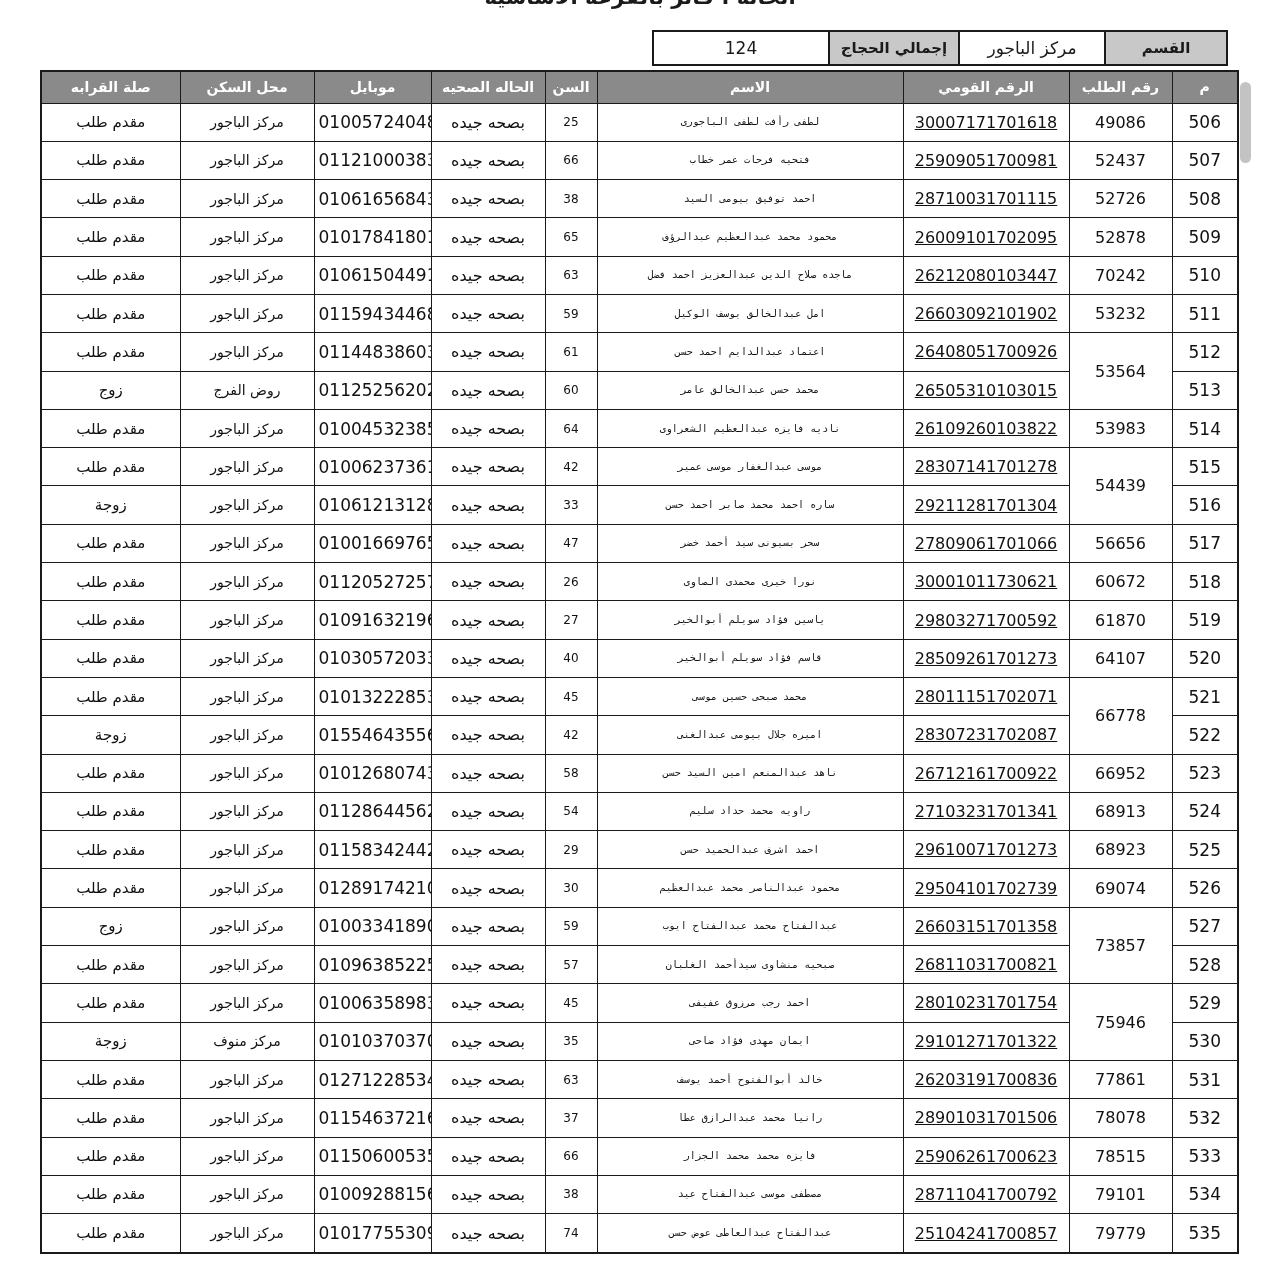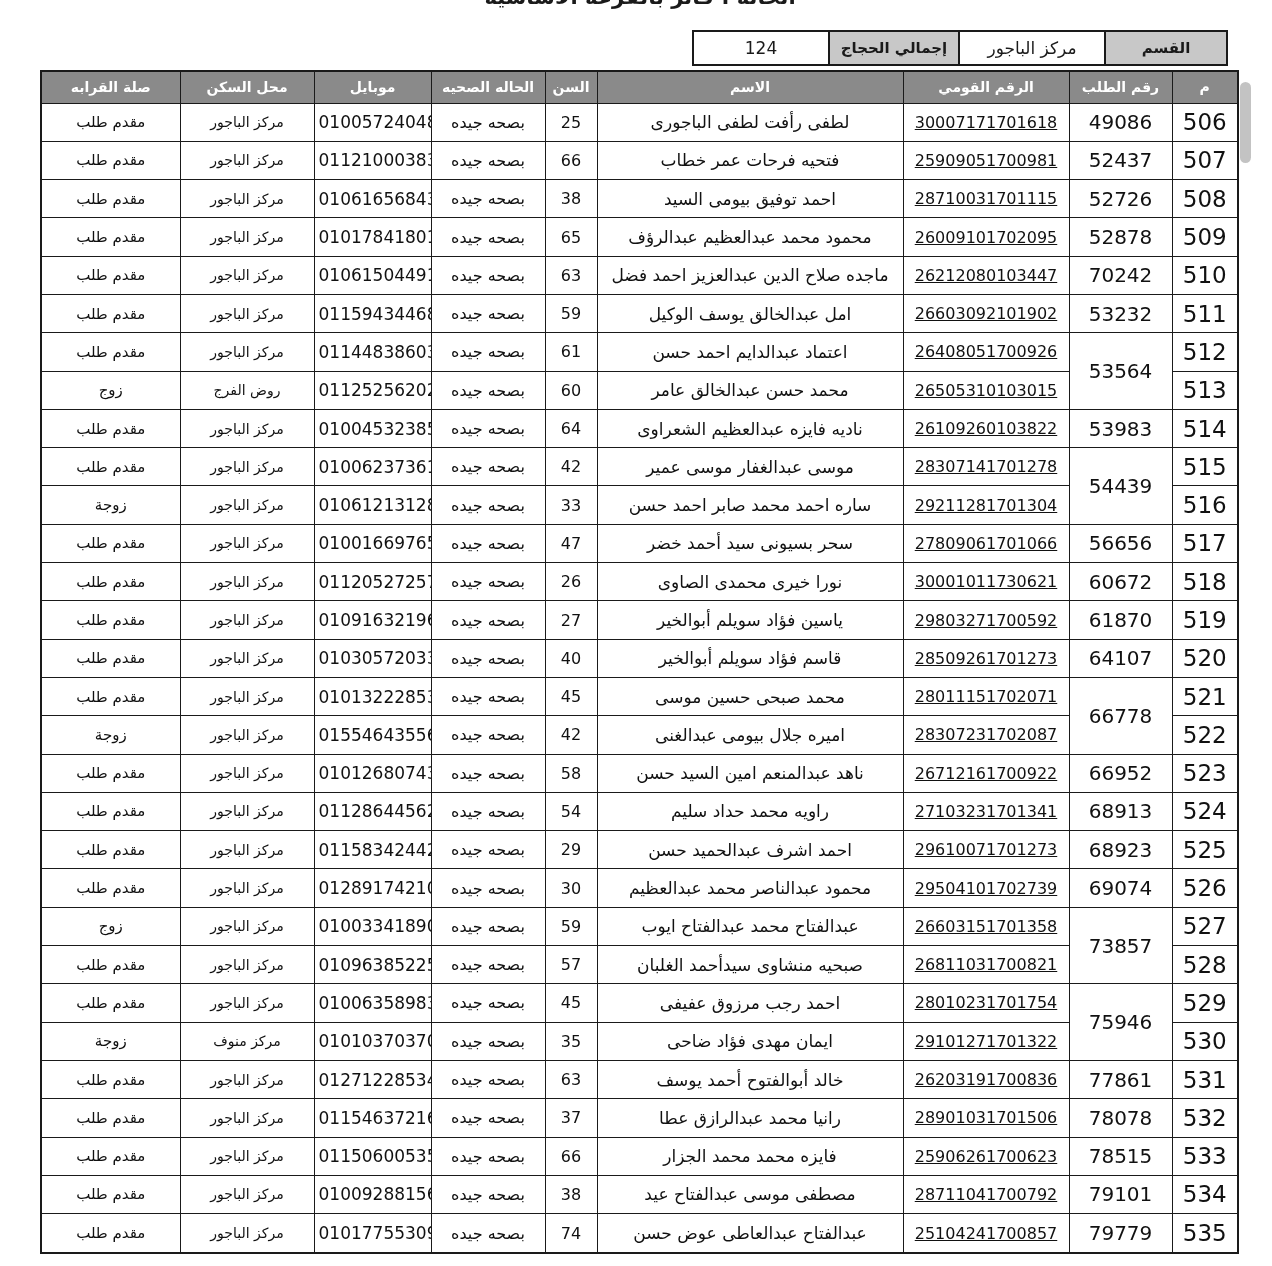"124" .w-total-value { width: 138px -> 178px }
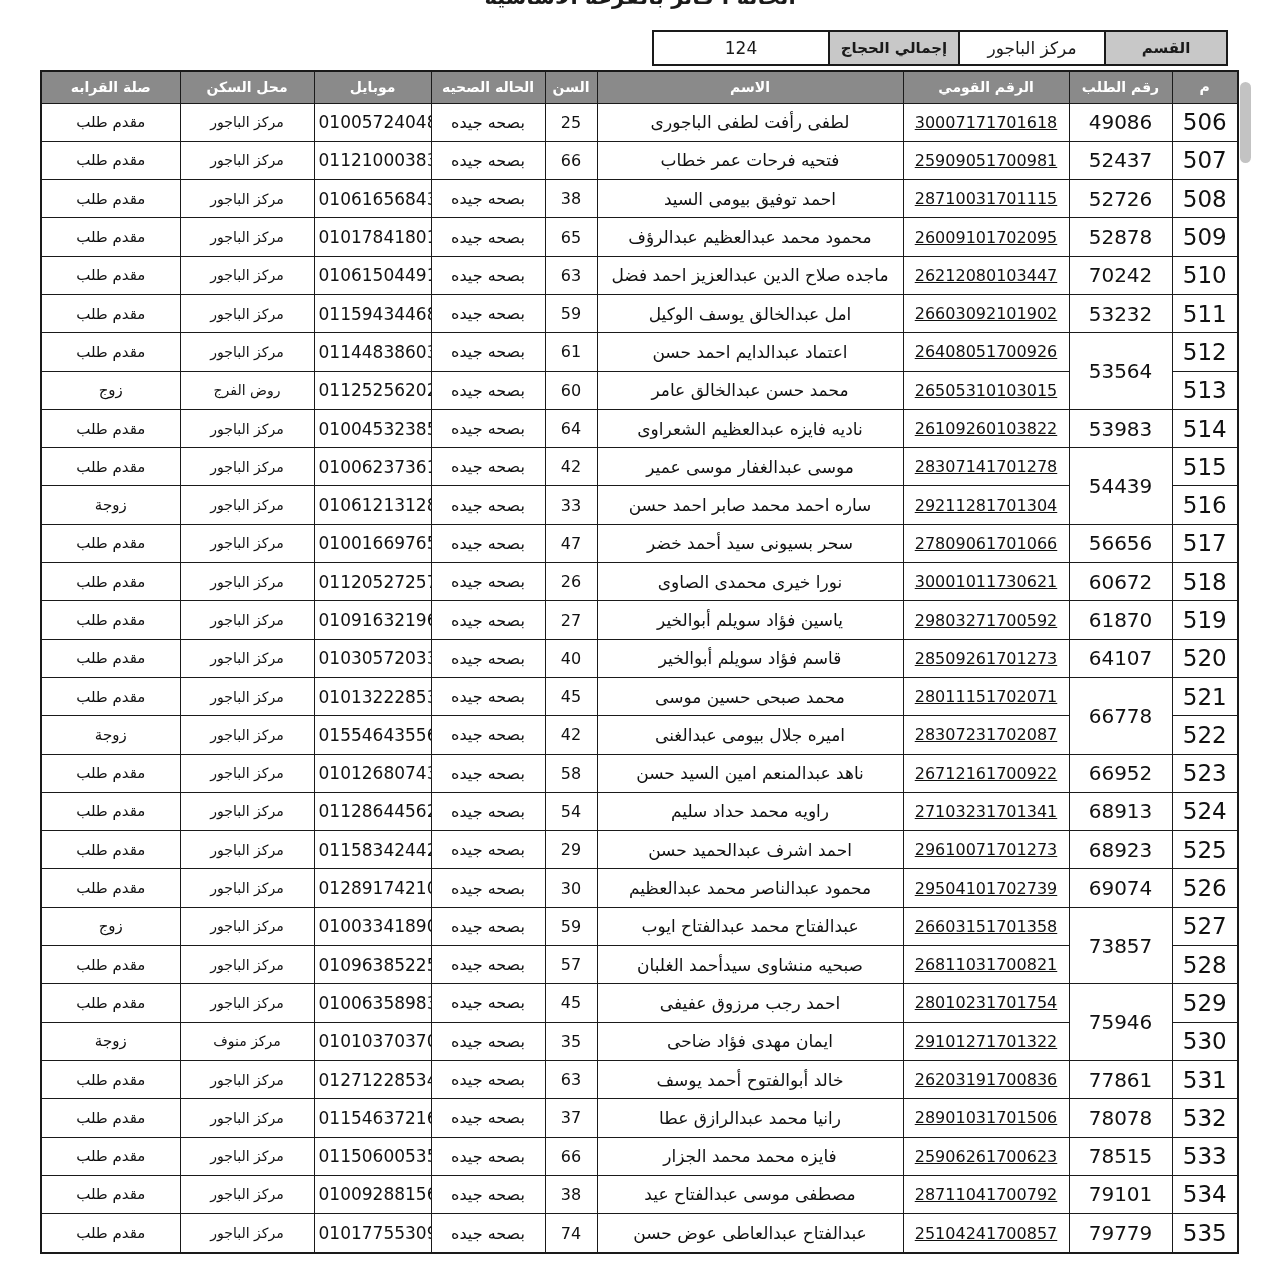"25" td.c-age { font-size: 16px -> 12px }
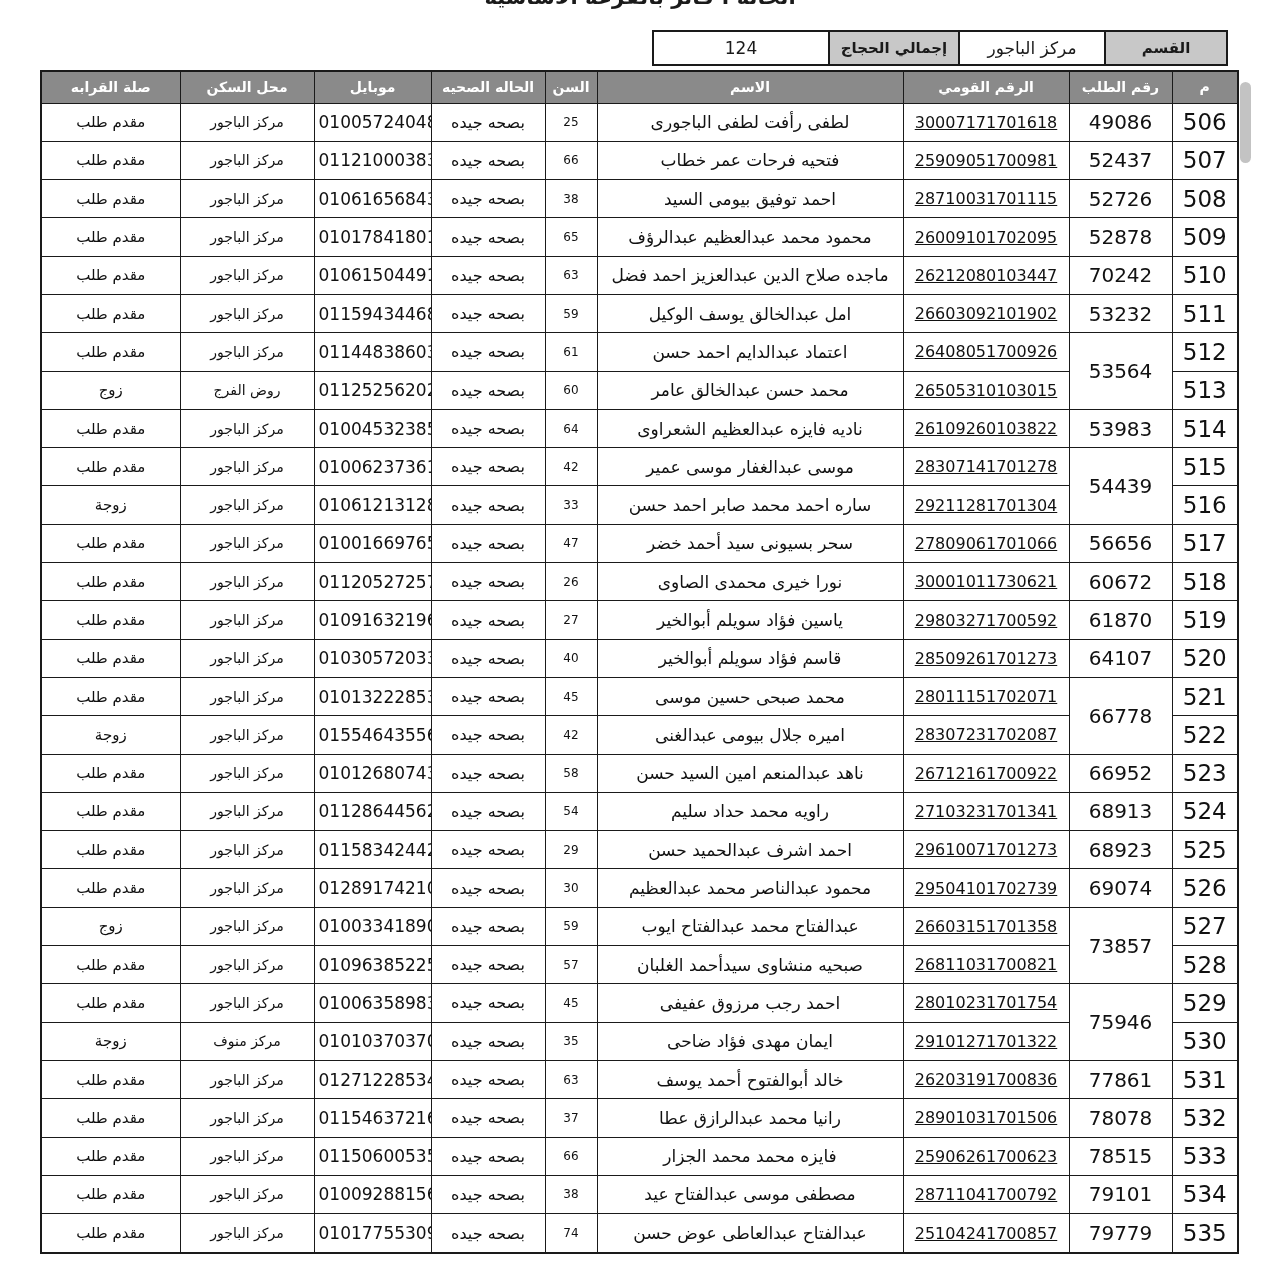"لطفى رأفت لطفى الباجورى" td.c-name { font-family: none -> Liberation Mono, monospace; font-size: 17px -> 10px }
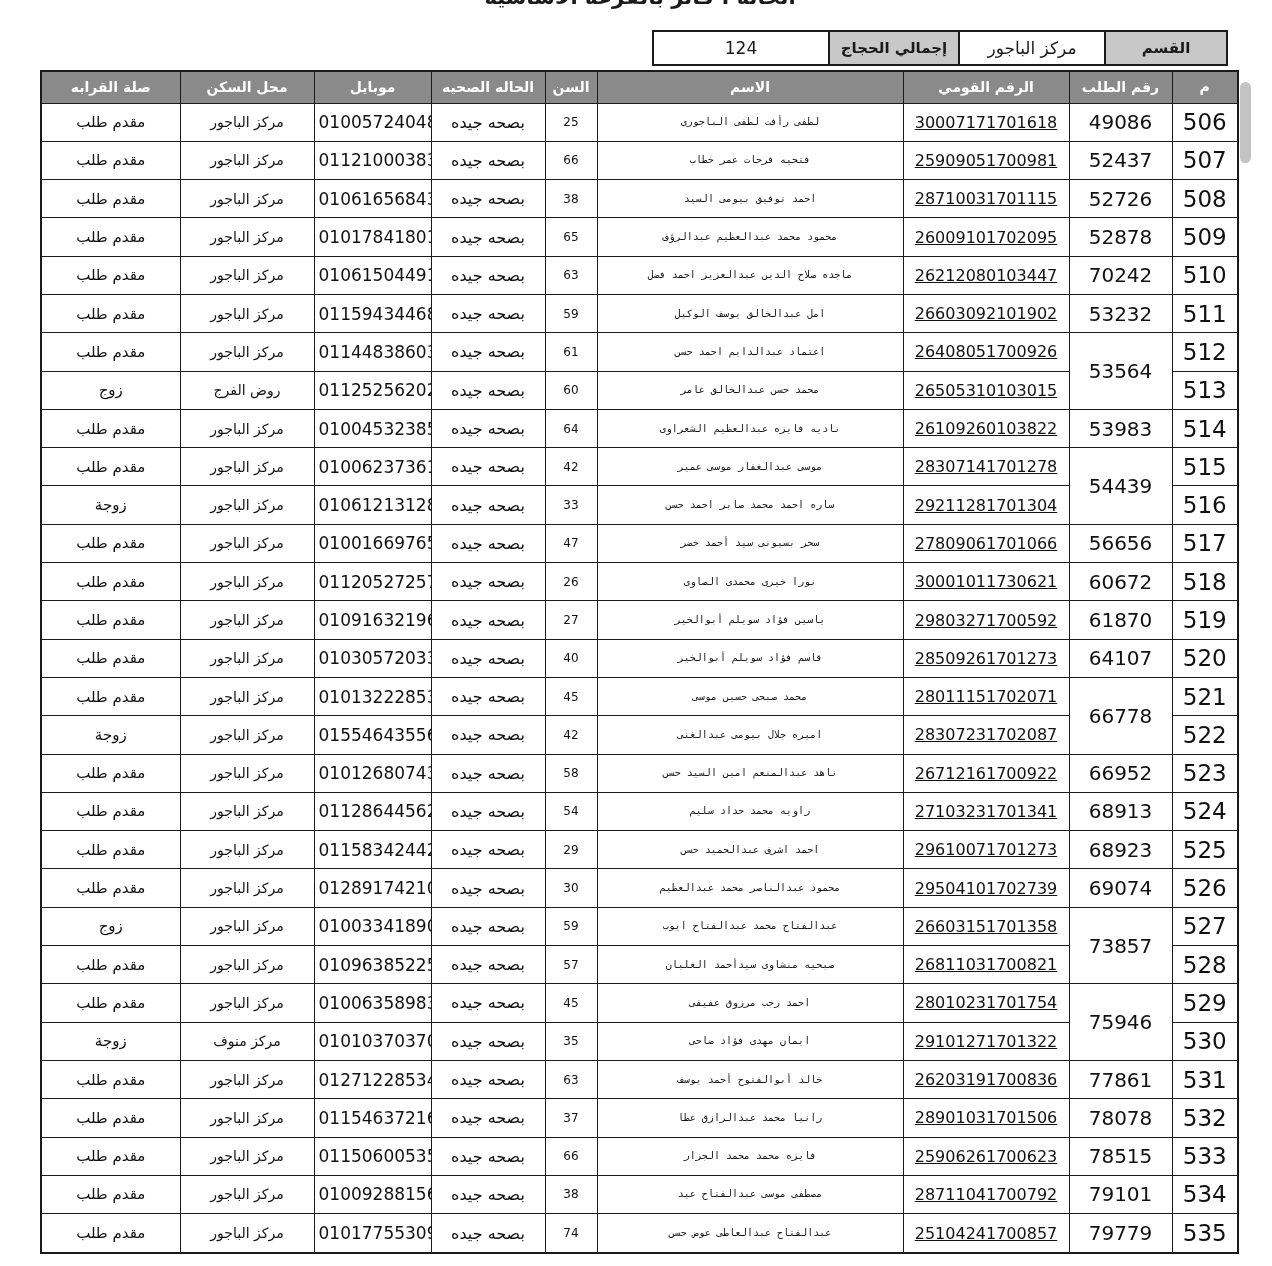"49086" td.c-request { font-size: 20px -> 16px }
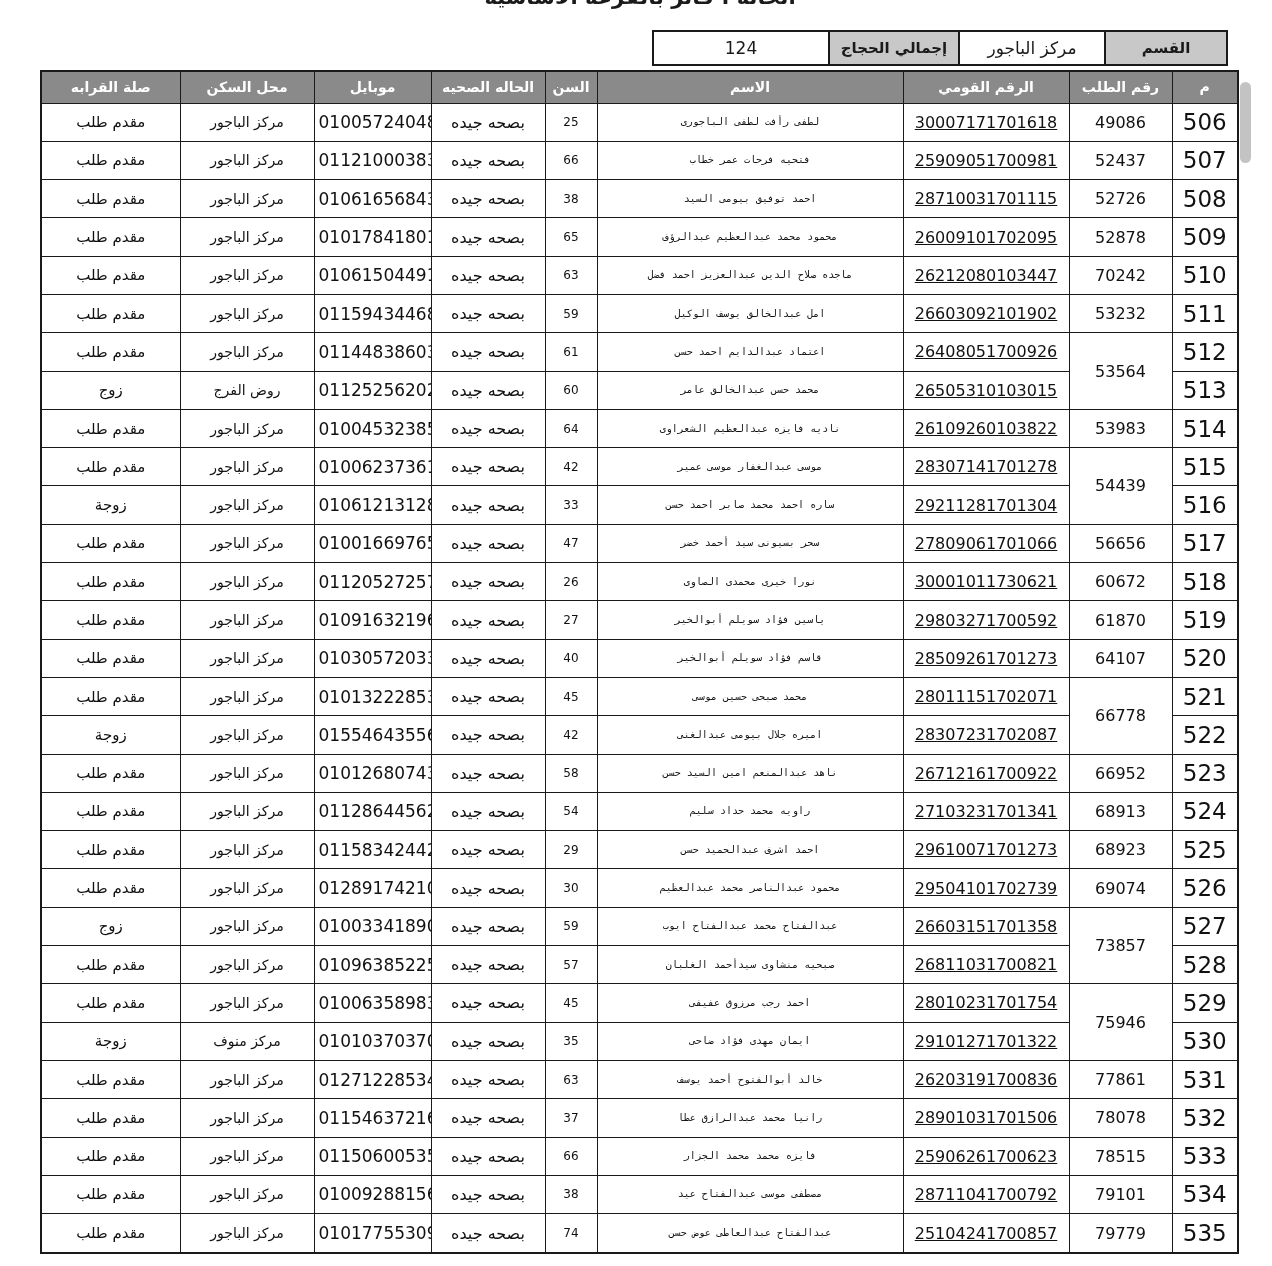"506" td.c-serial { font-size: 23px -> 17px }
